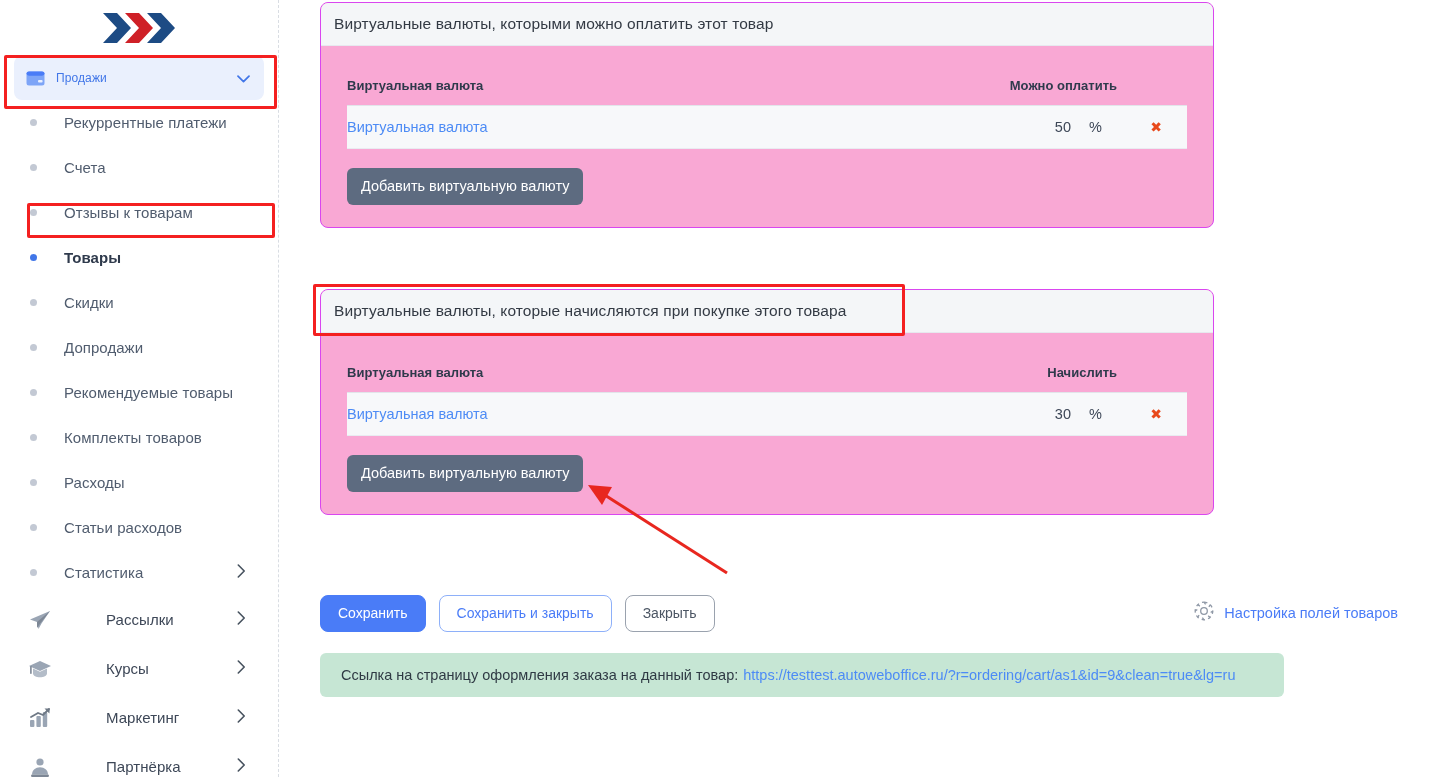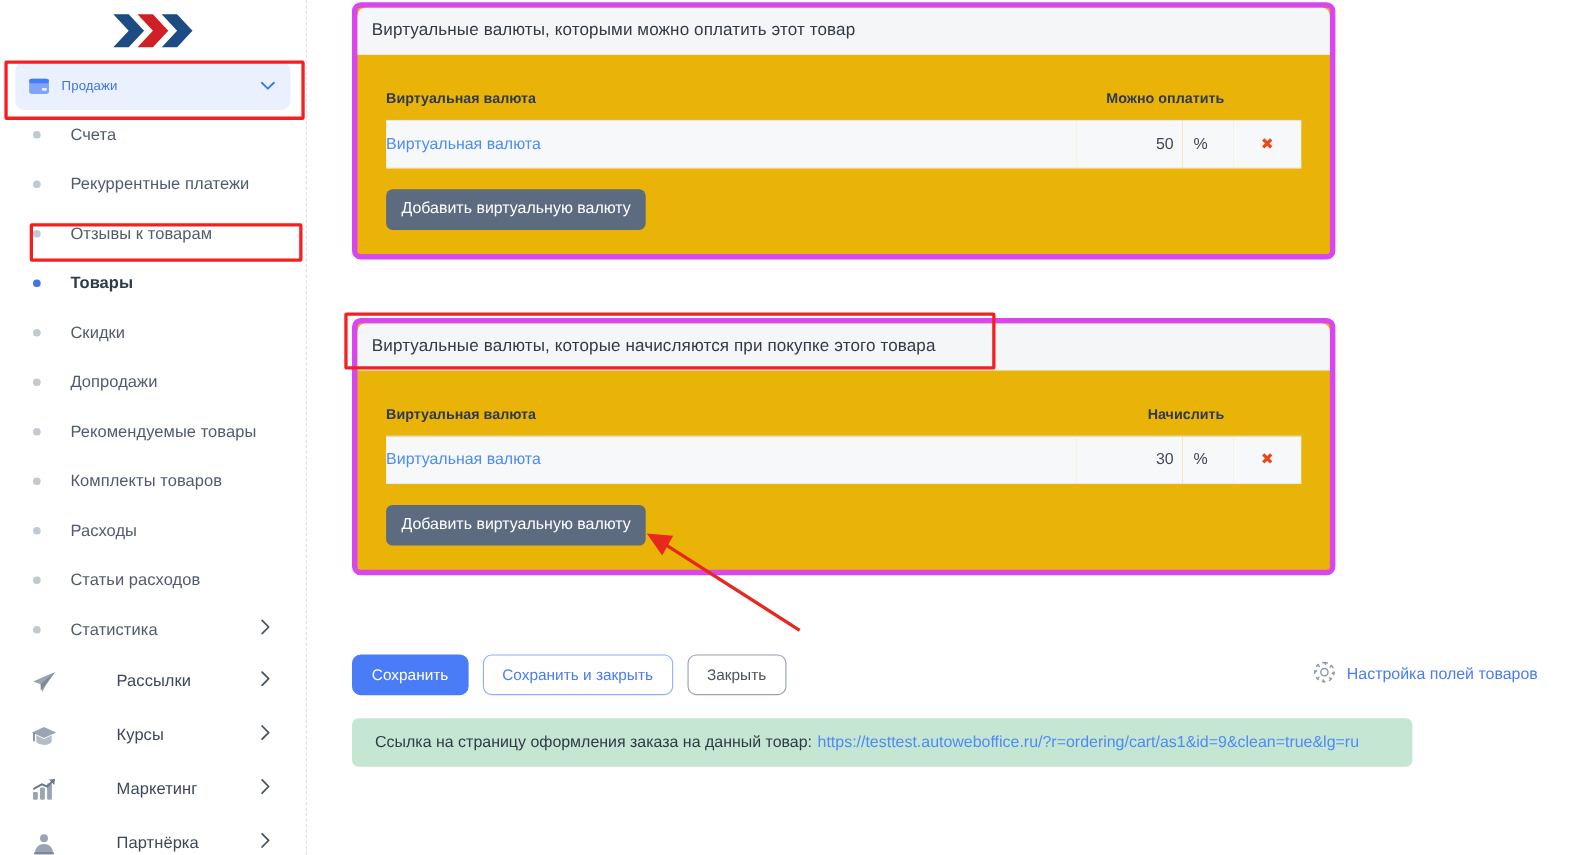"Виртуальные валюты, которыми можно" .panel { background: #eab308 -> #f9a8d4; border: 5px solid #d946ef -> 1px solid #d946ef }
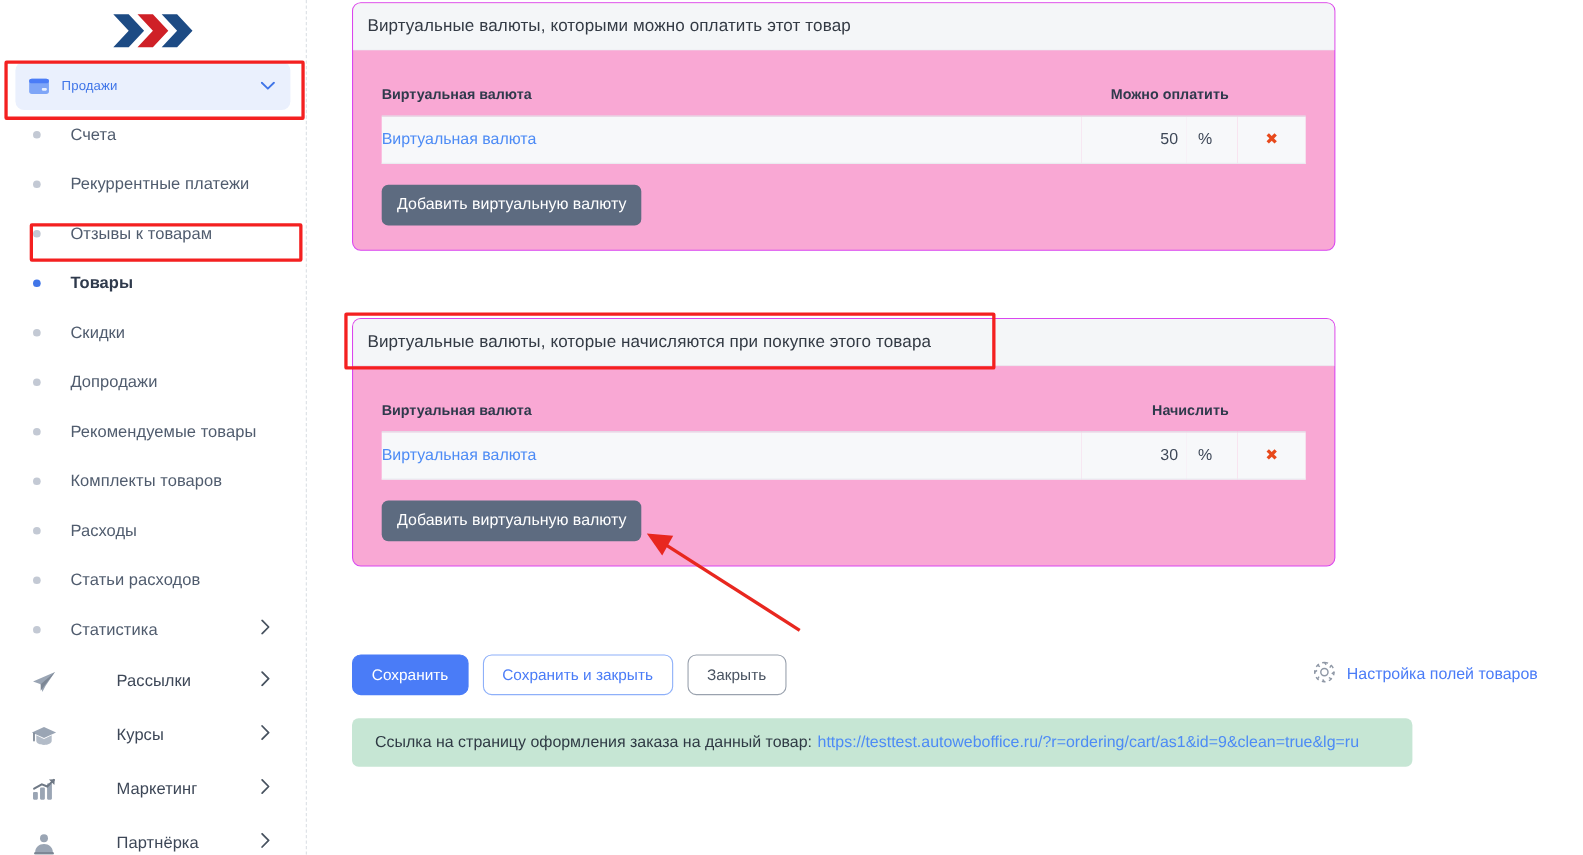"Счета" div.subitem { order: before "Рекуррентные платежи" -> after "Рекуррентные платежи" }
